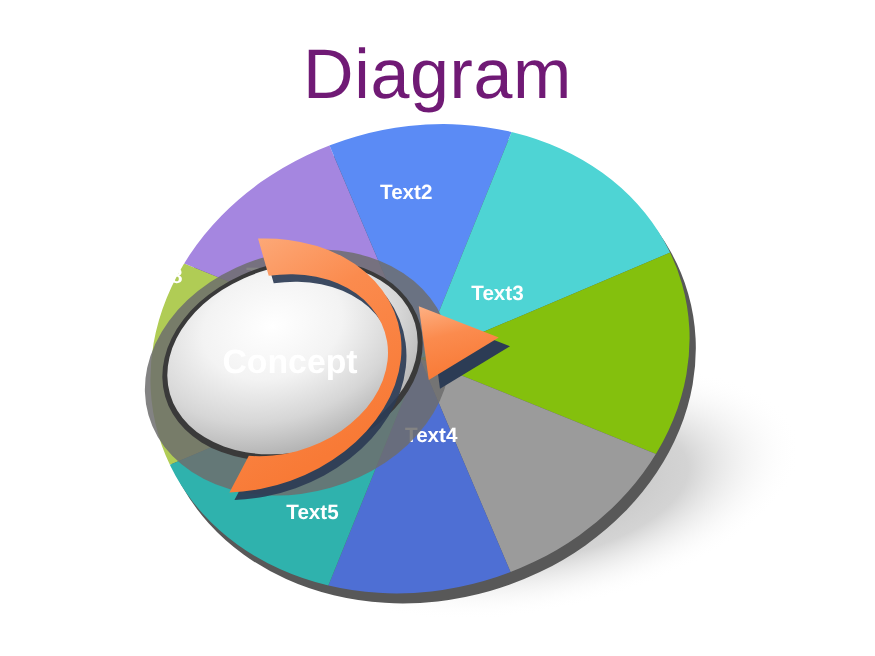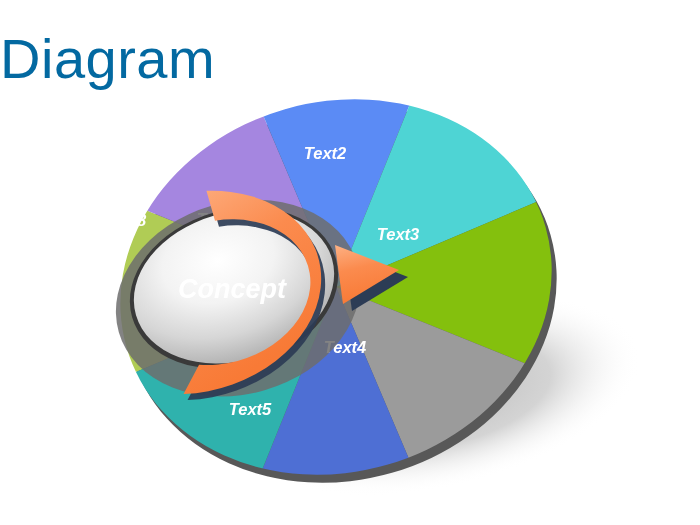"Diagram" #title { color: #0369a1 -> #701a75; text-align: left -> center }
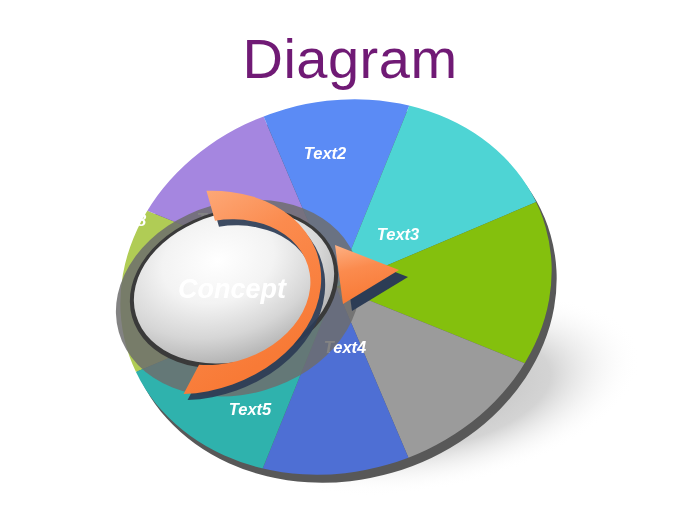"Text2" #diagram-stage { font-style: italic -> none }
